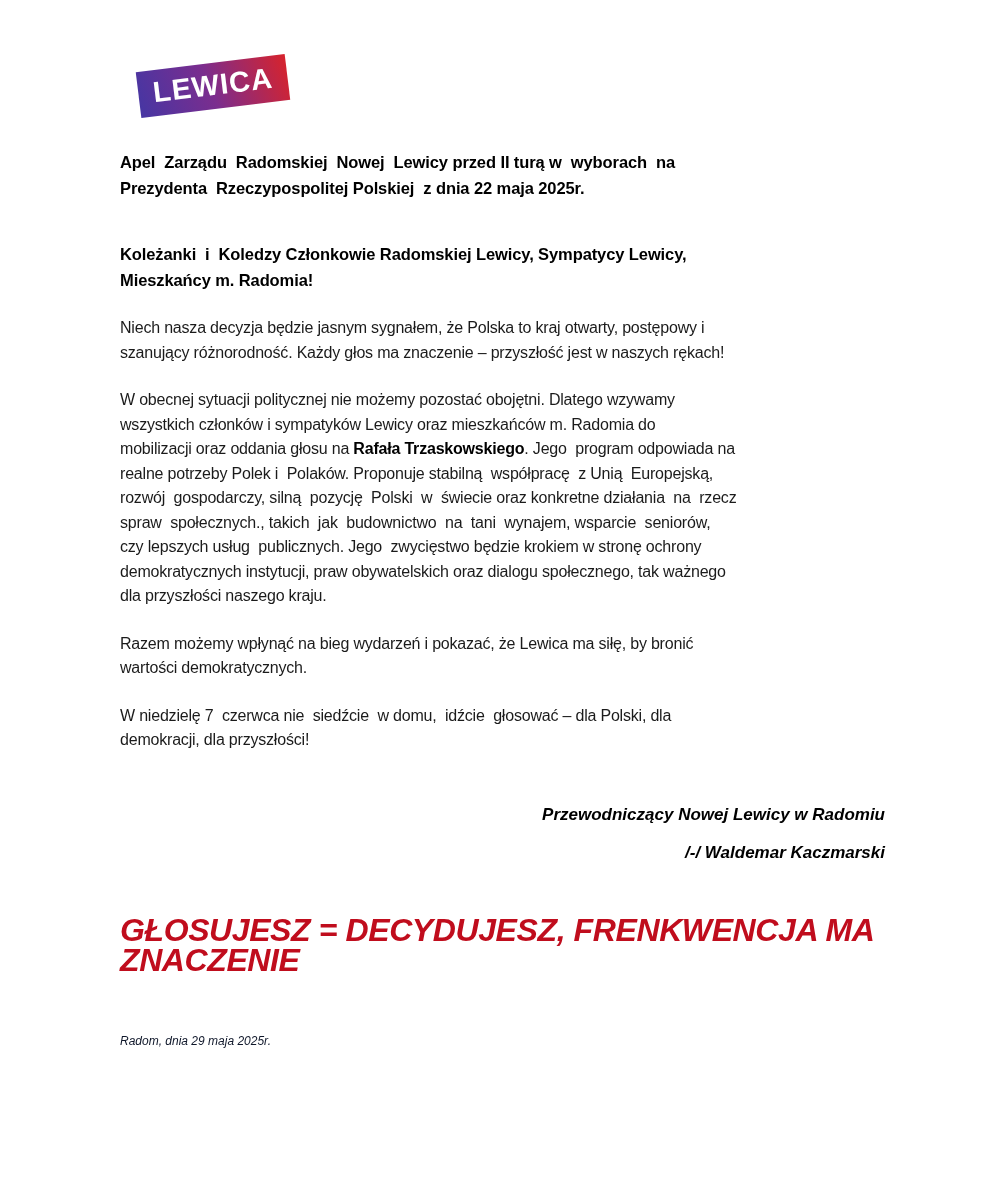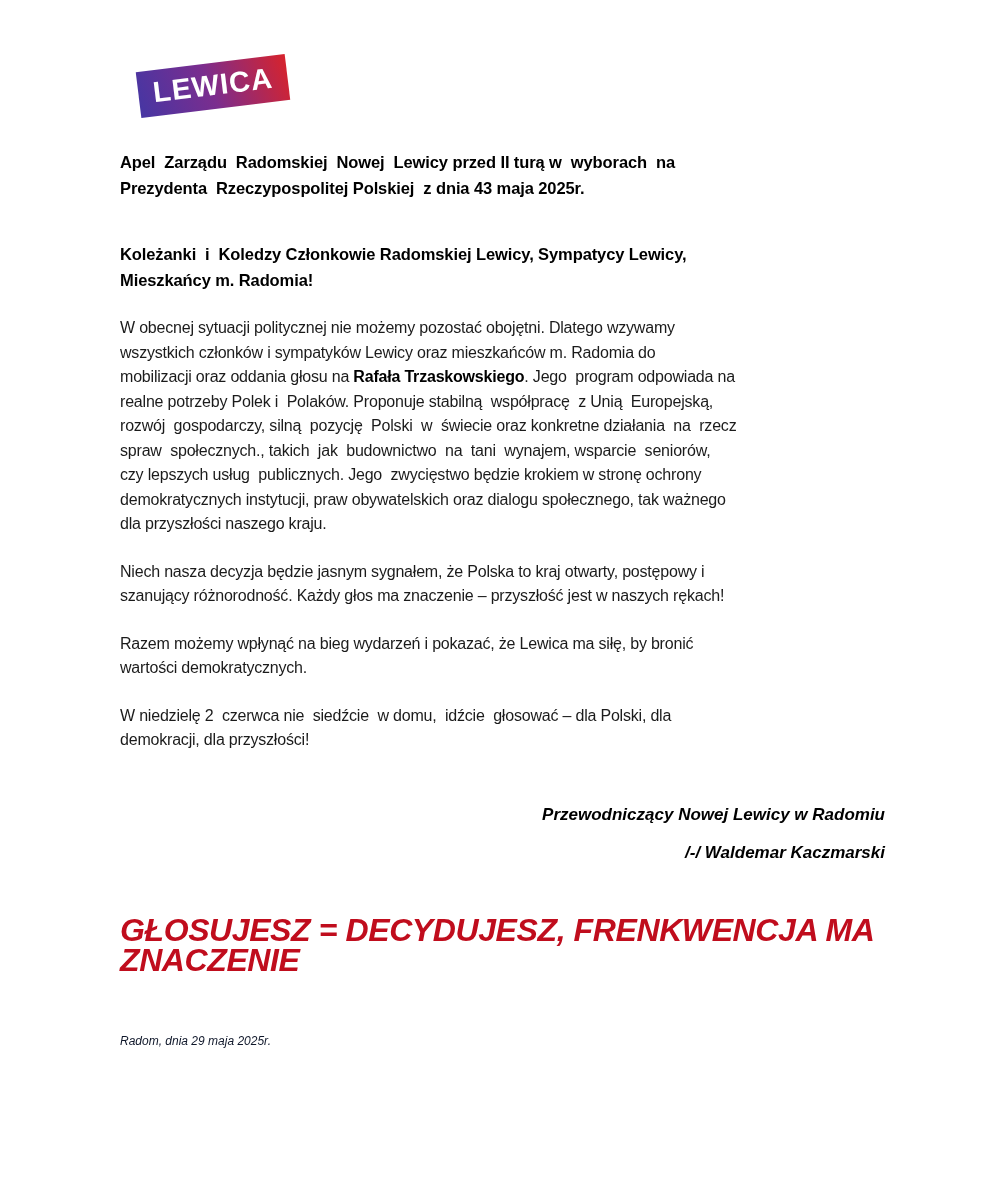"Apel Zarządu Radomskiej Nowej Lewicy" div.heading { text: 43 -> 22 }
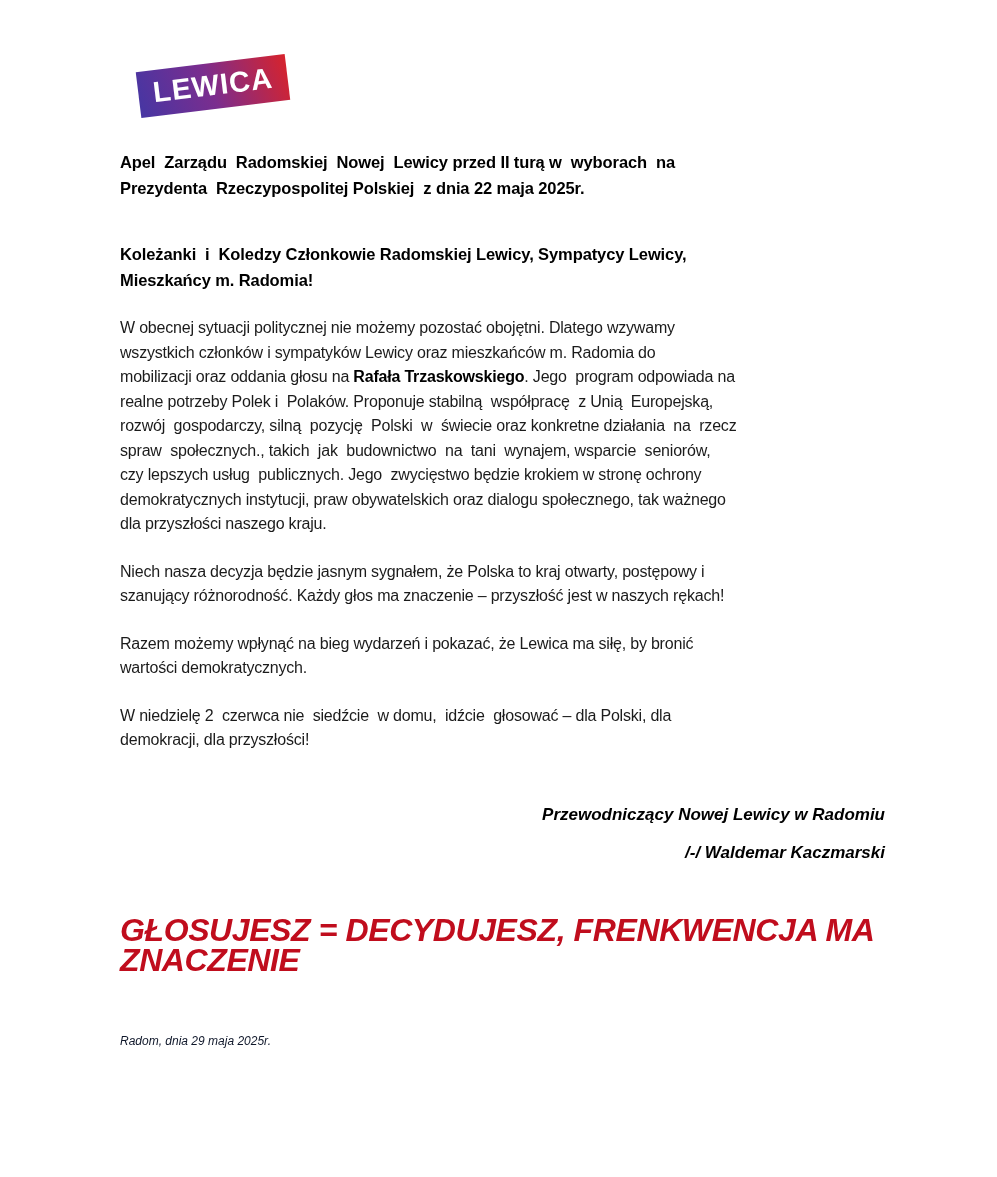"W obecnej sytuacji politycznej nie" p.para { order: before "Niech nasza decyzja będzie jasnym" -> after "Niech nasza decyzja będzie jasnym" }
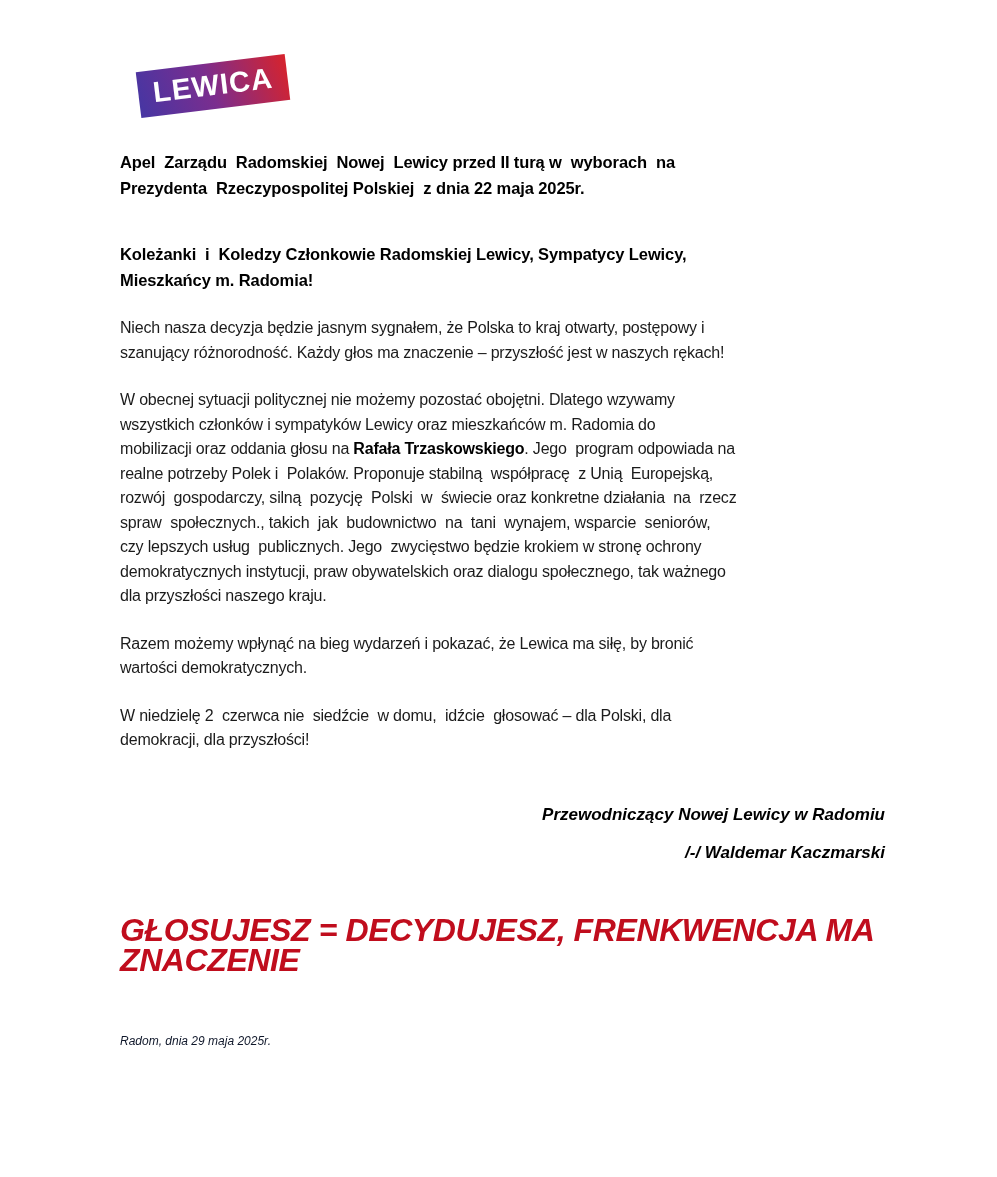"W niedzielę 2 czerwca nie" p.para { text: 2 -> 7 }
